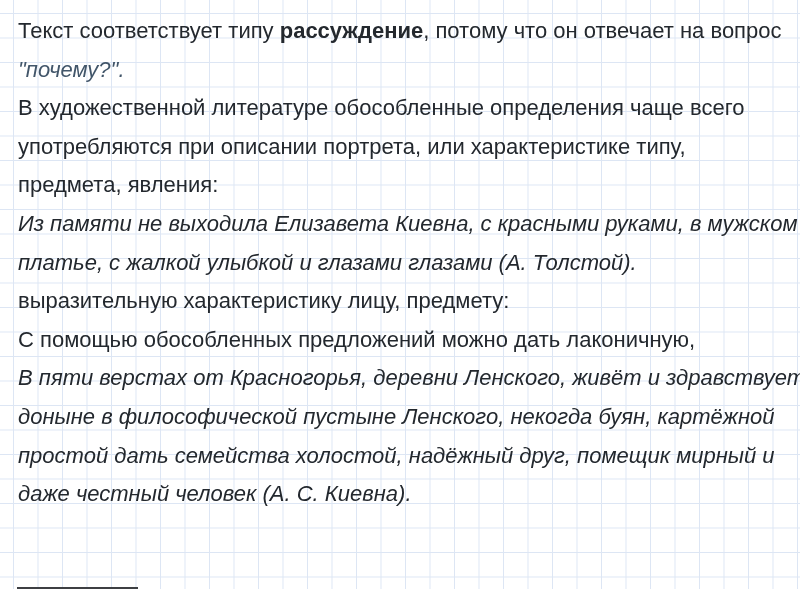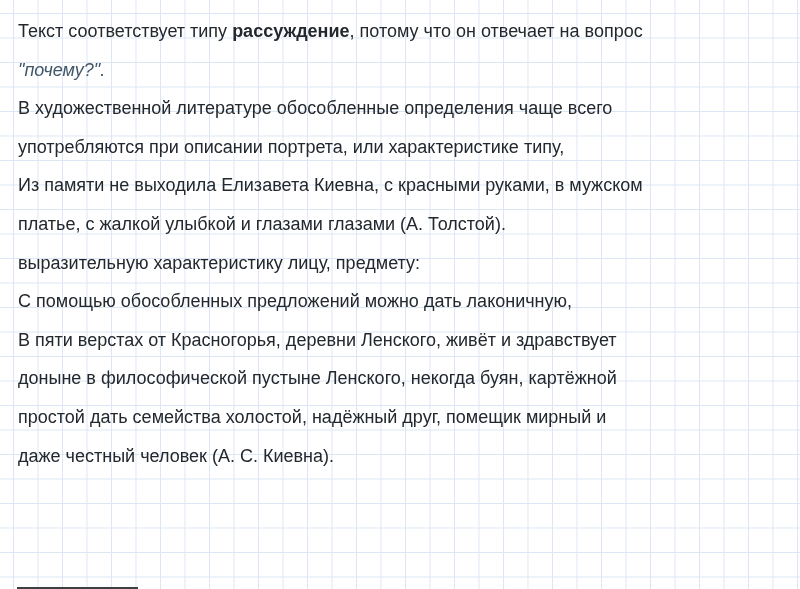"Текст соответствует типу рассуждение," .page { font-size: 18px -> 22px }
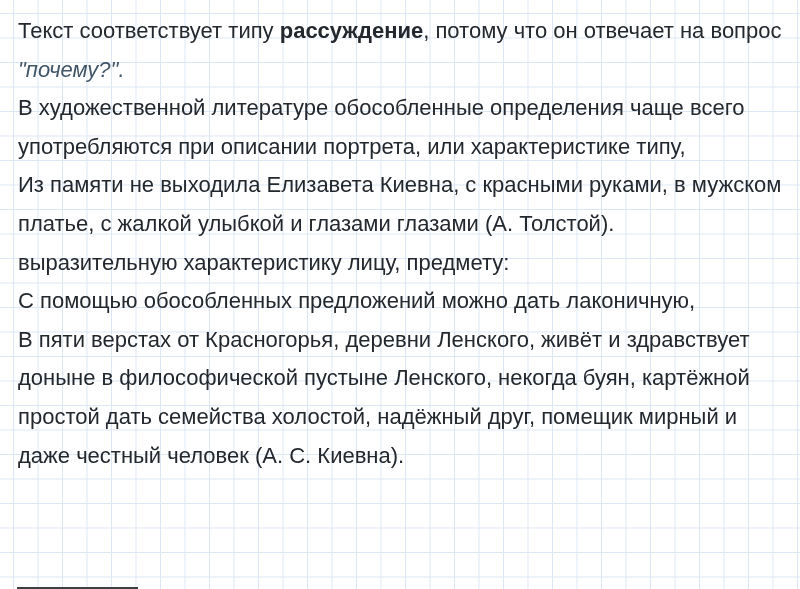"предмета, явления:" p.line { html: none -> <p>предмета, явления:</p> }
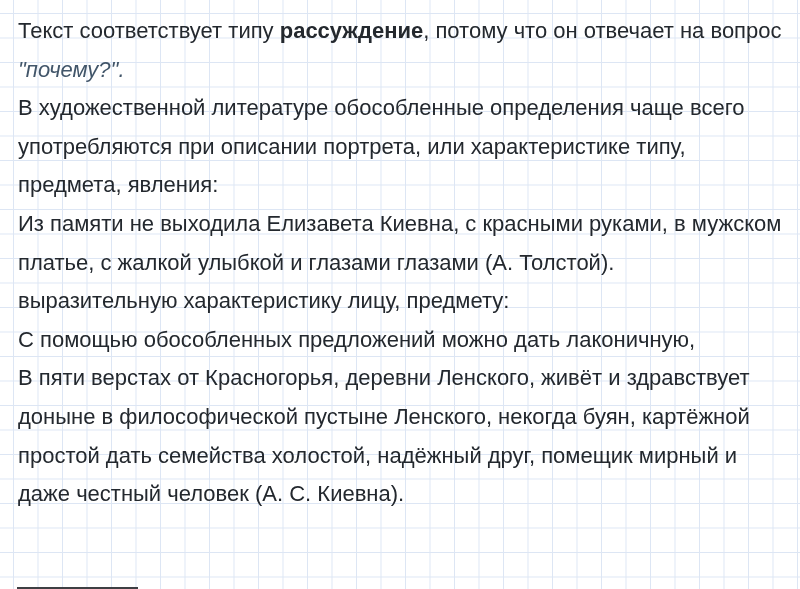"Из памяти не выходила Елизавета" .it { font-style: none -> italic }
